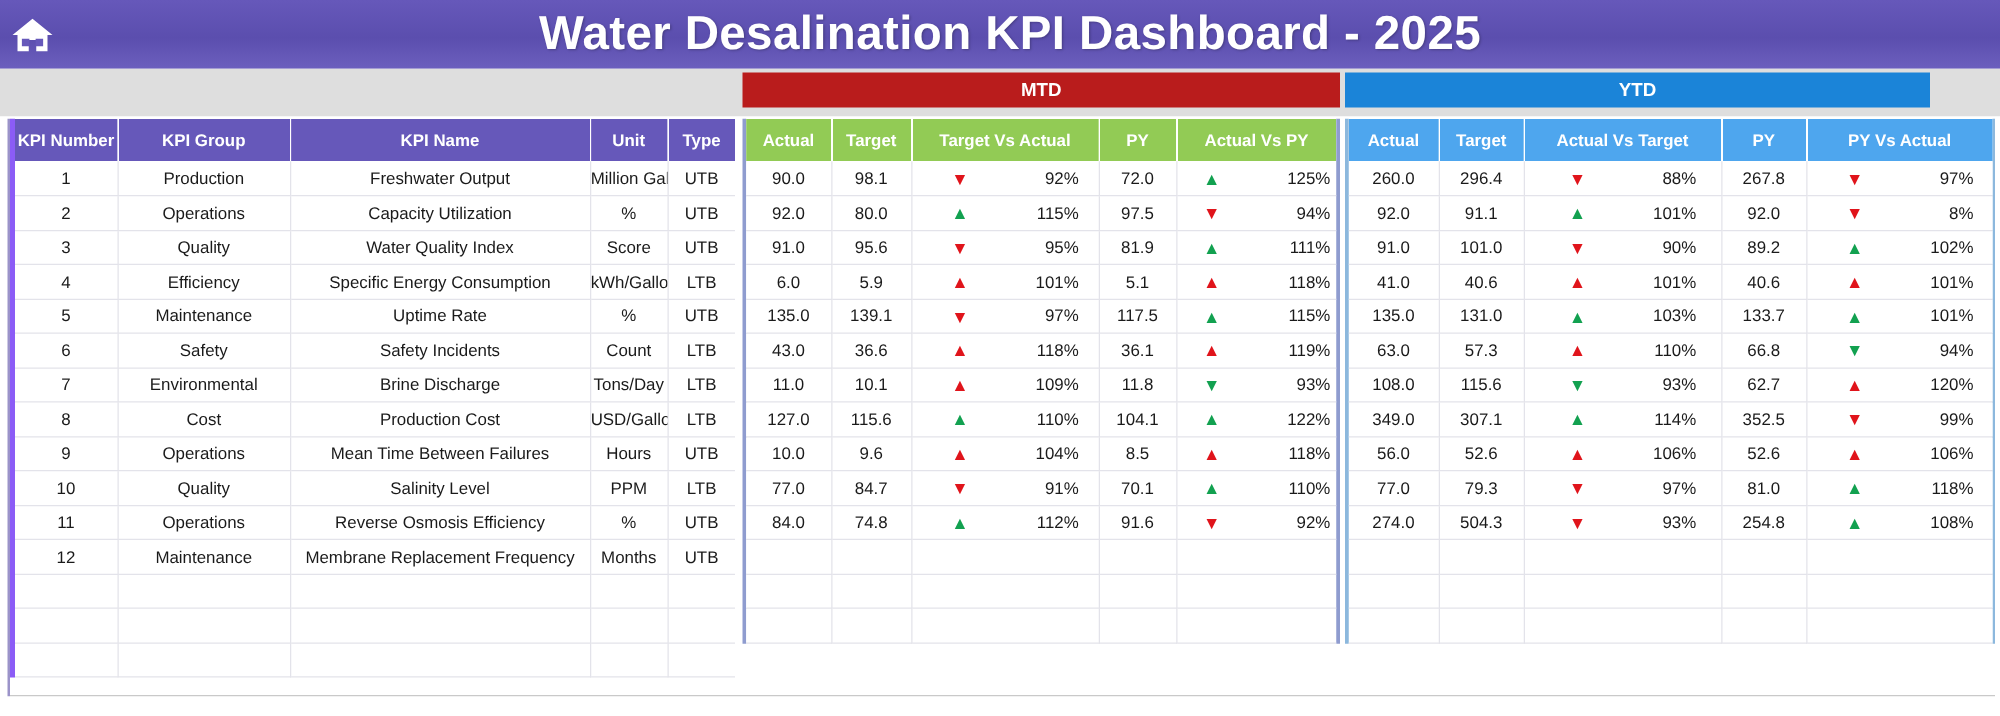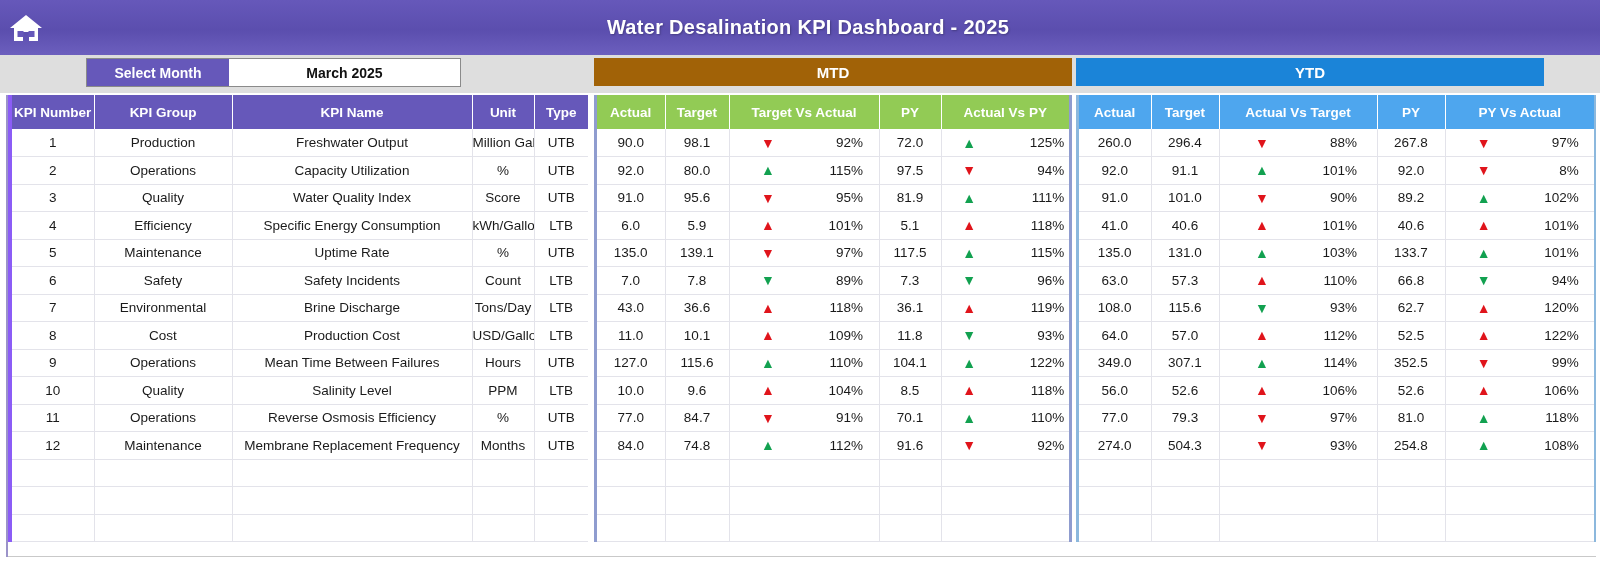"Water Desalination KPI Dashboard -" .title-text { font-size: 20px -> 38px }
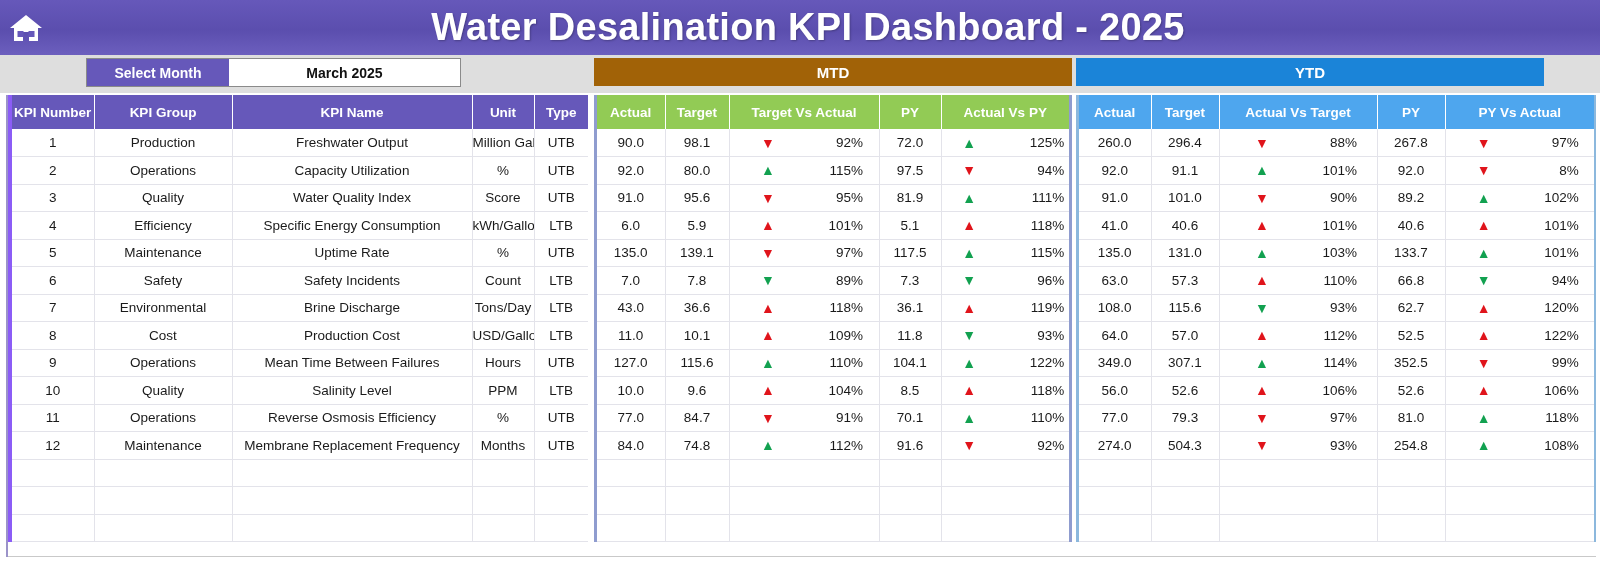"Select Month" div.month-wrap { html: <div> <div>Select Month</div> <div>March 2025</div> </div> -> none }
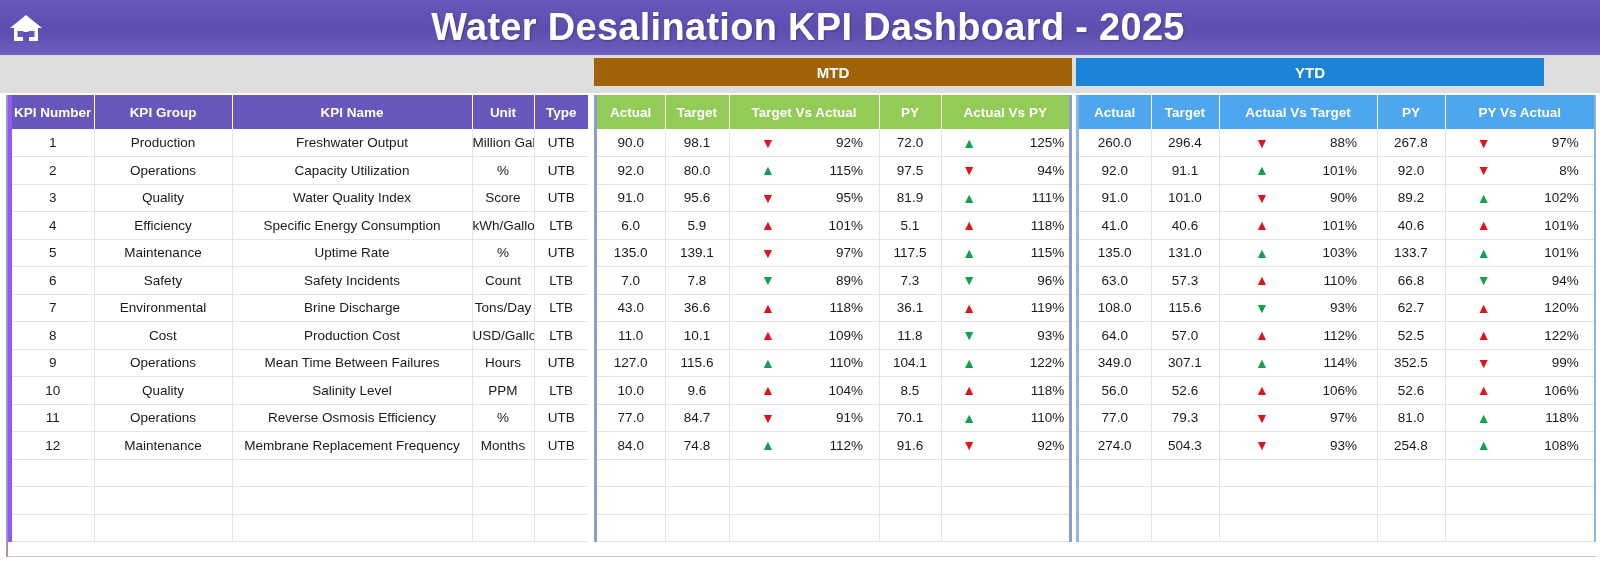"MTD" .band-mtd { background: #a16207 -> #b91c1c }
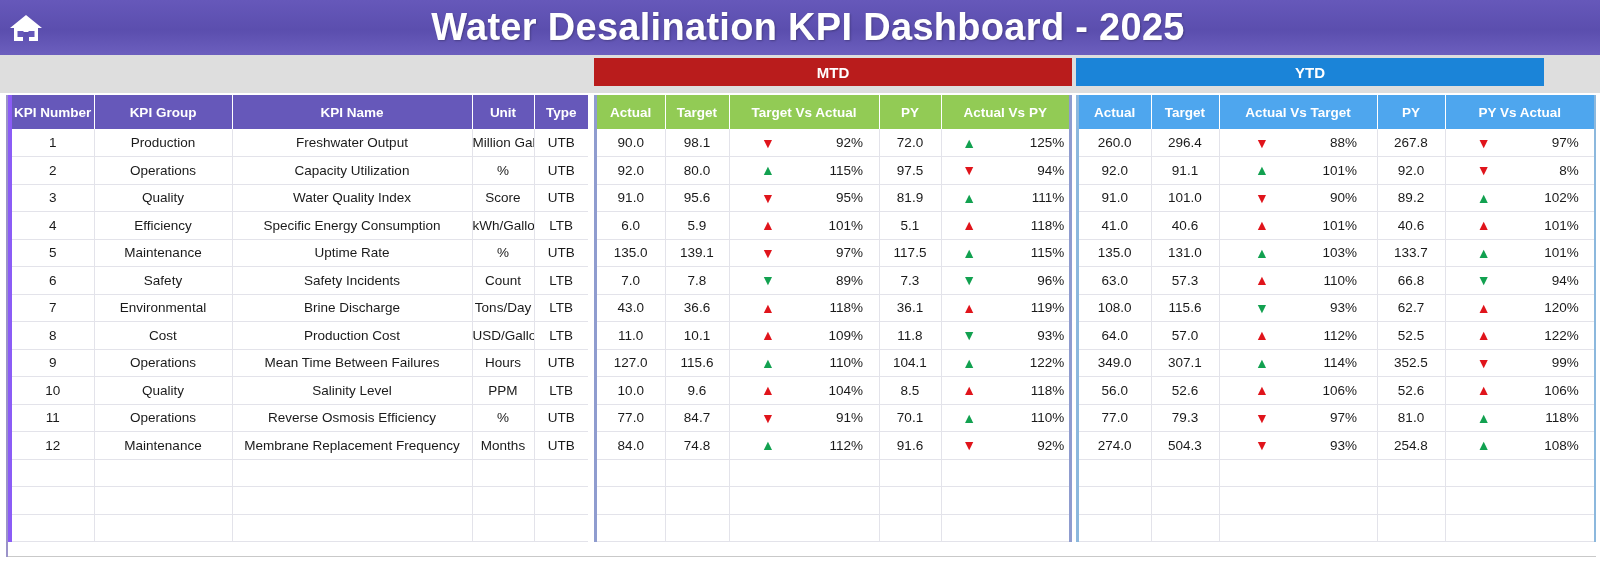"7.0" tr { html: <tr> <td>7.0</td> <td>7.8</td> <td> <div> <span></span> <span>89%</span> </div> </td> <td>7.3</td> <td> <div> <span></span> <span>96%</span> </div> </td> </tr> -> none }
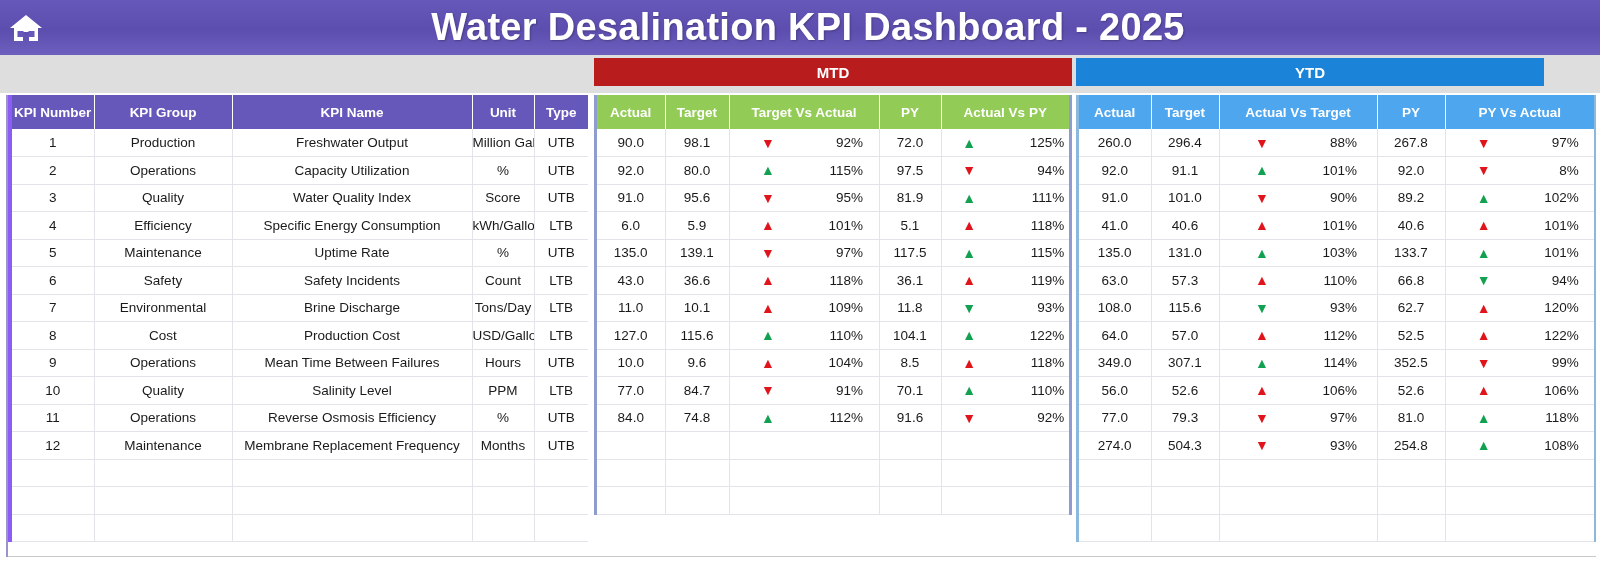"64.0" tr { html: <tr> <td>64.0</td> <td>57.0</td> <td> <div> <span></span> <span>112%</span> </div> </td> <td>52.5</td> <td> <div> <span></span> <span>122%</span> </div> </td> </tr> -> none }
